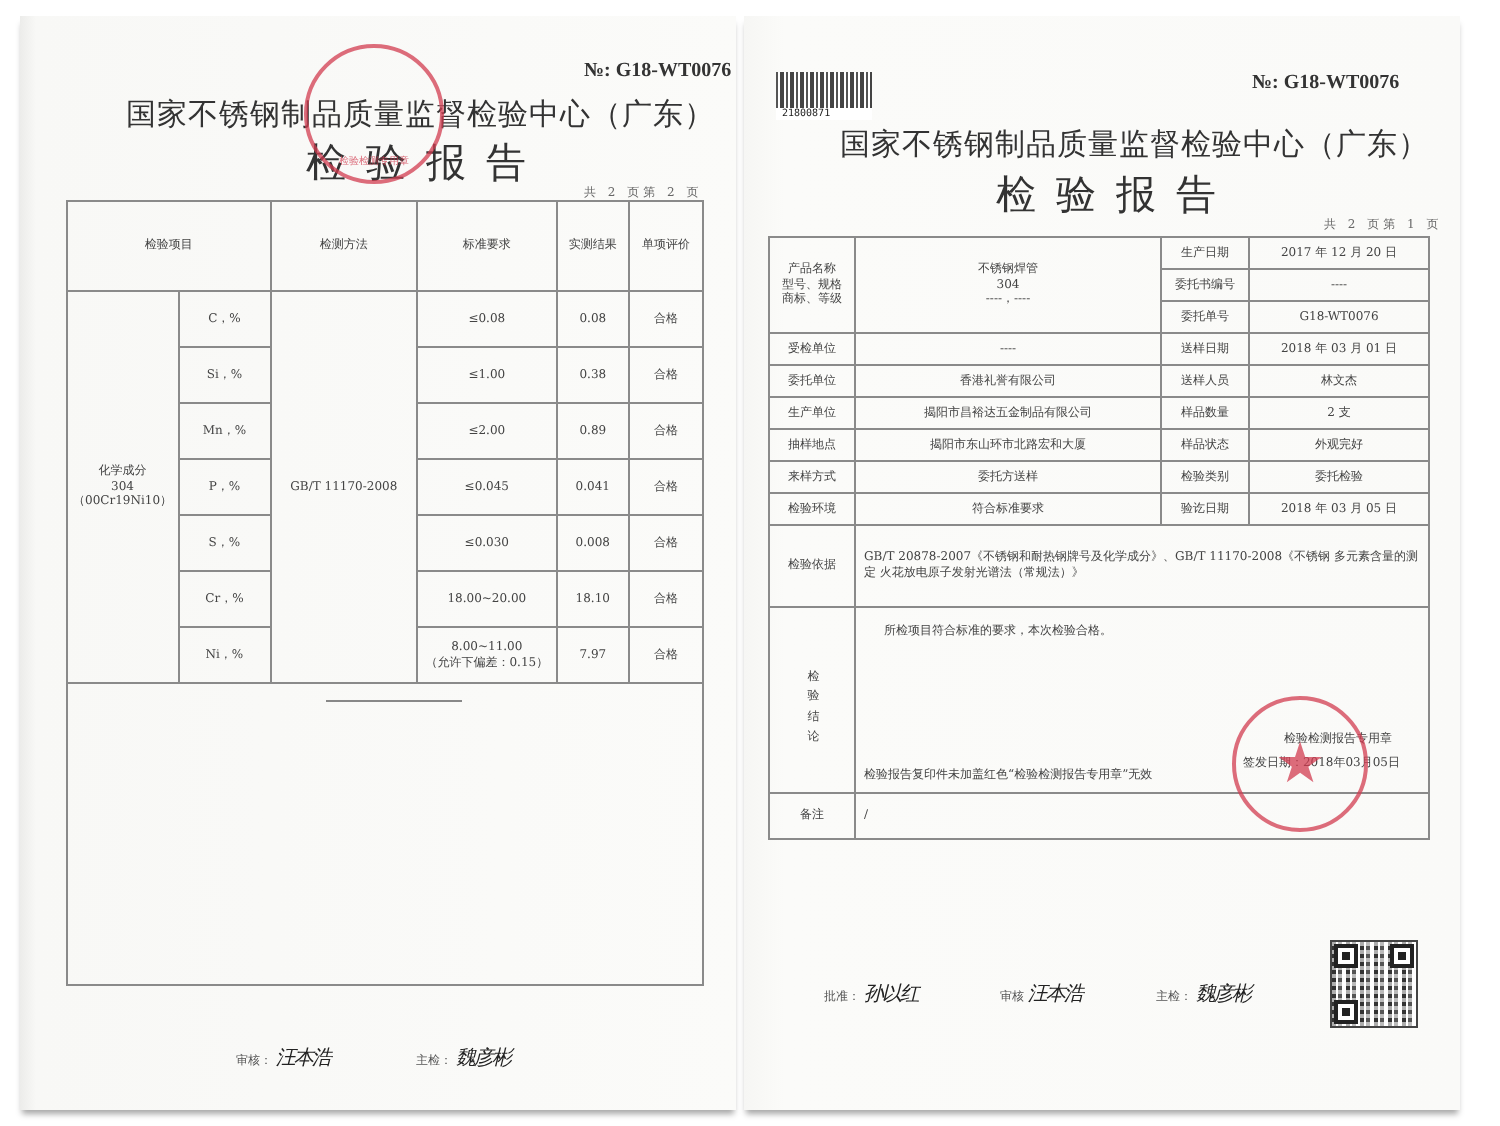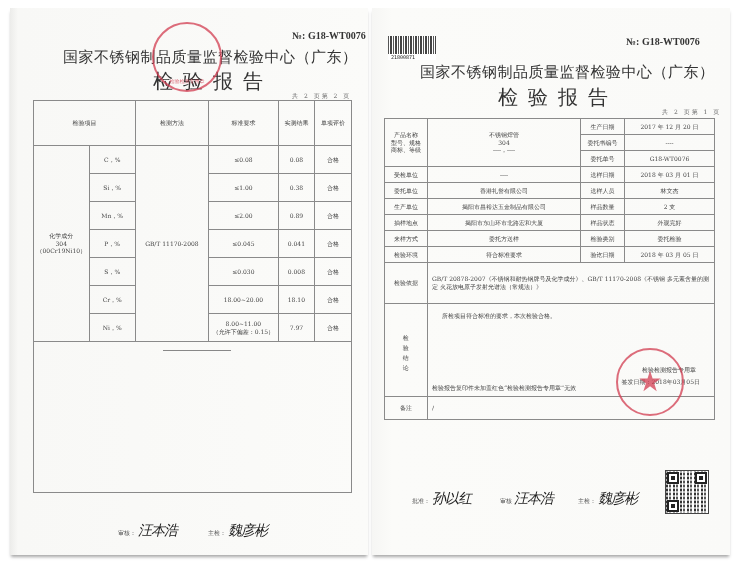"孙以红" .sig { font-size: 14px -> 10px }
